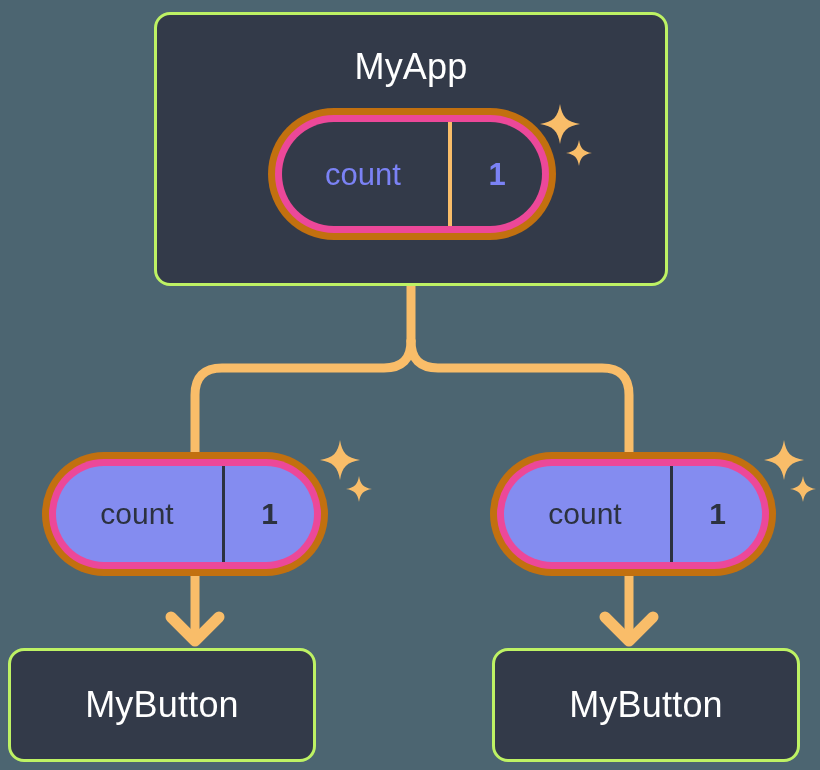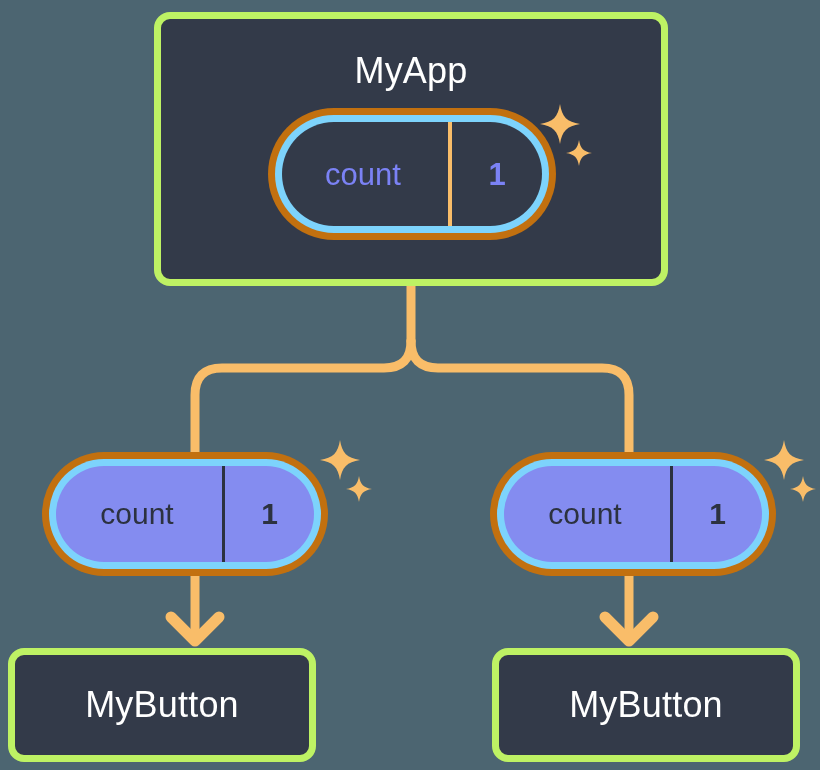"MyApp" .comp-box { border: 7px solid #bef264 -> 3px solid #bef264 }
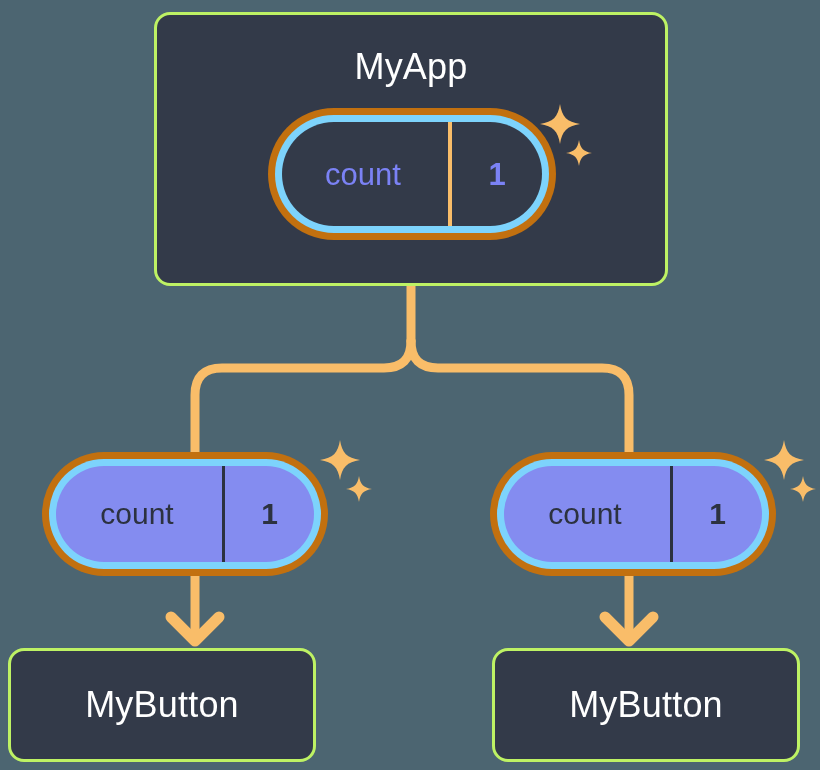"count" .pill-inner { background: #7dd3fc -> #ec4899 }
